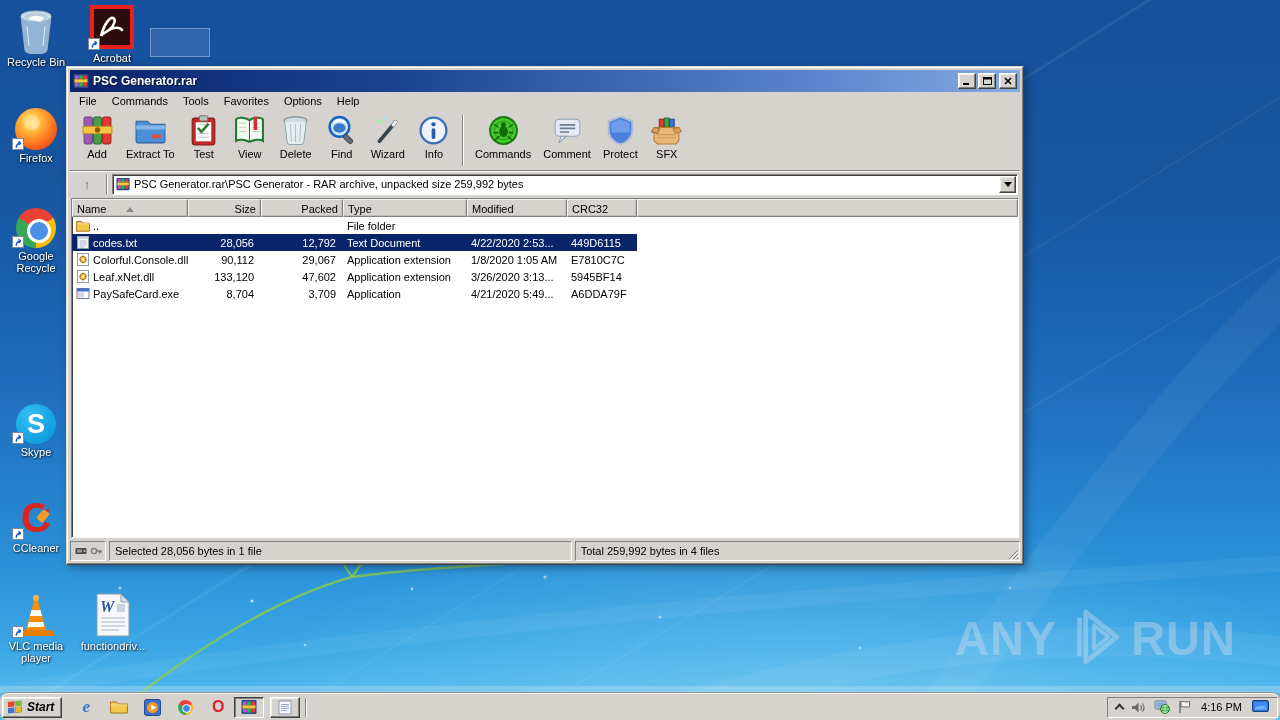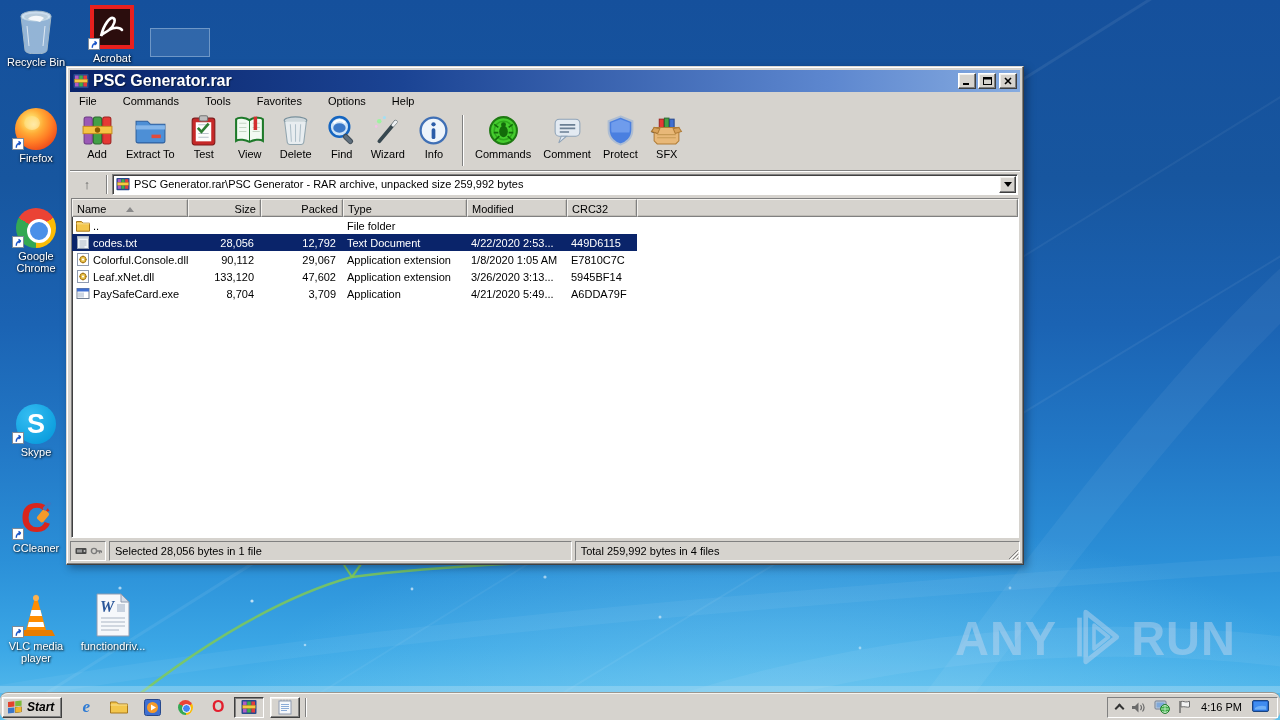"PSC Generator.rar" .titlebar .ttext { font-size: 16px -> 12px }
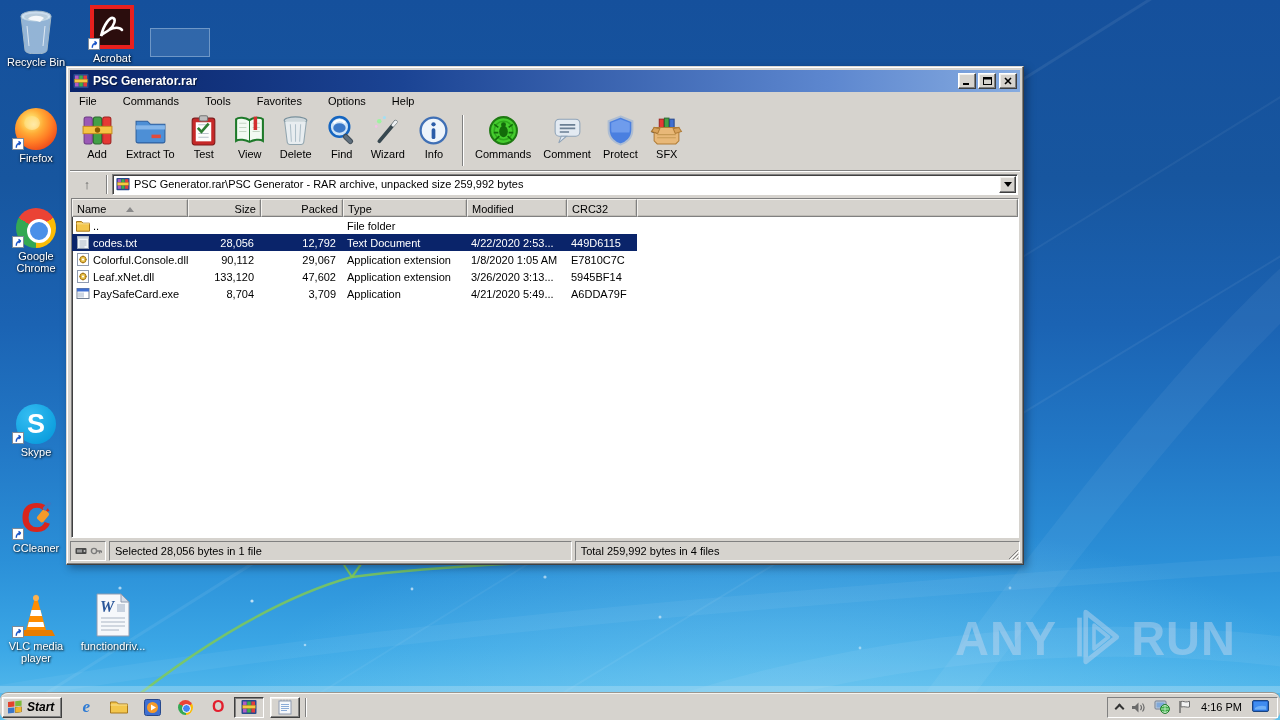"File" .menubar { gap: 12px -> 1px }
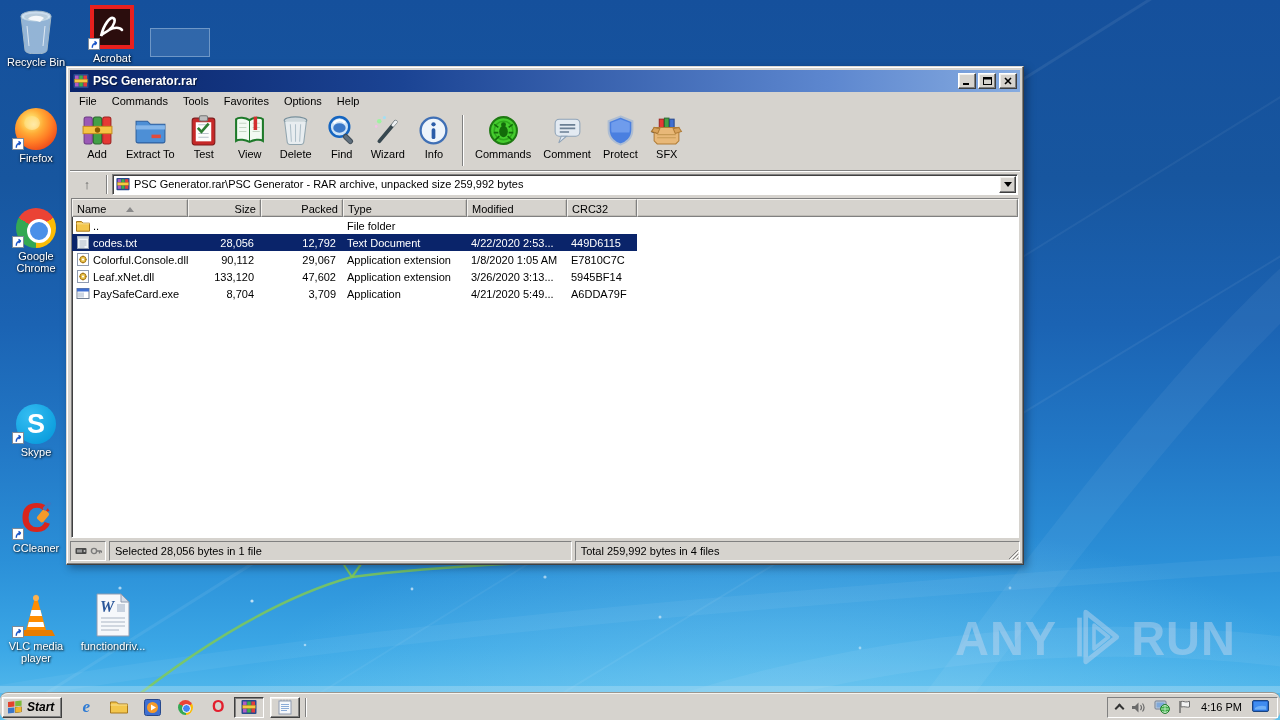"Google Chrome" div.lbl { text: Chrome -> Recycle }
